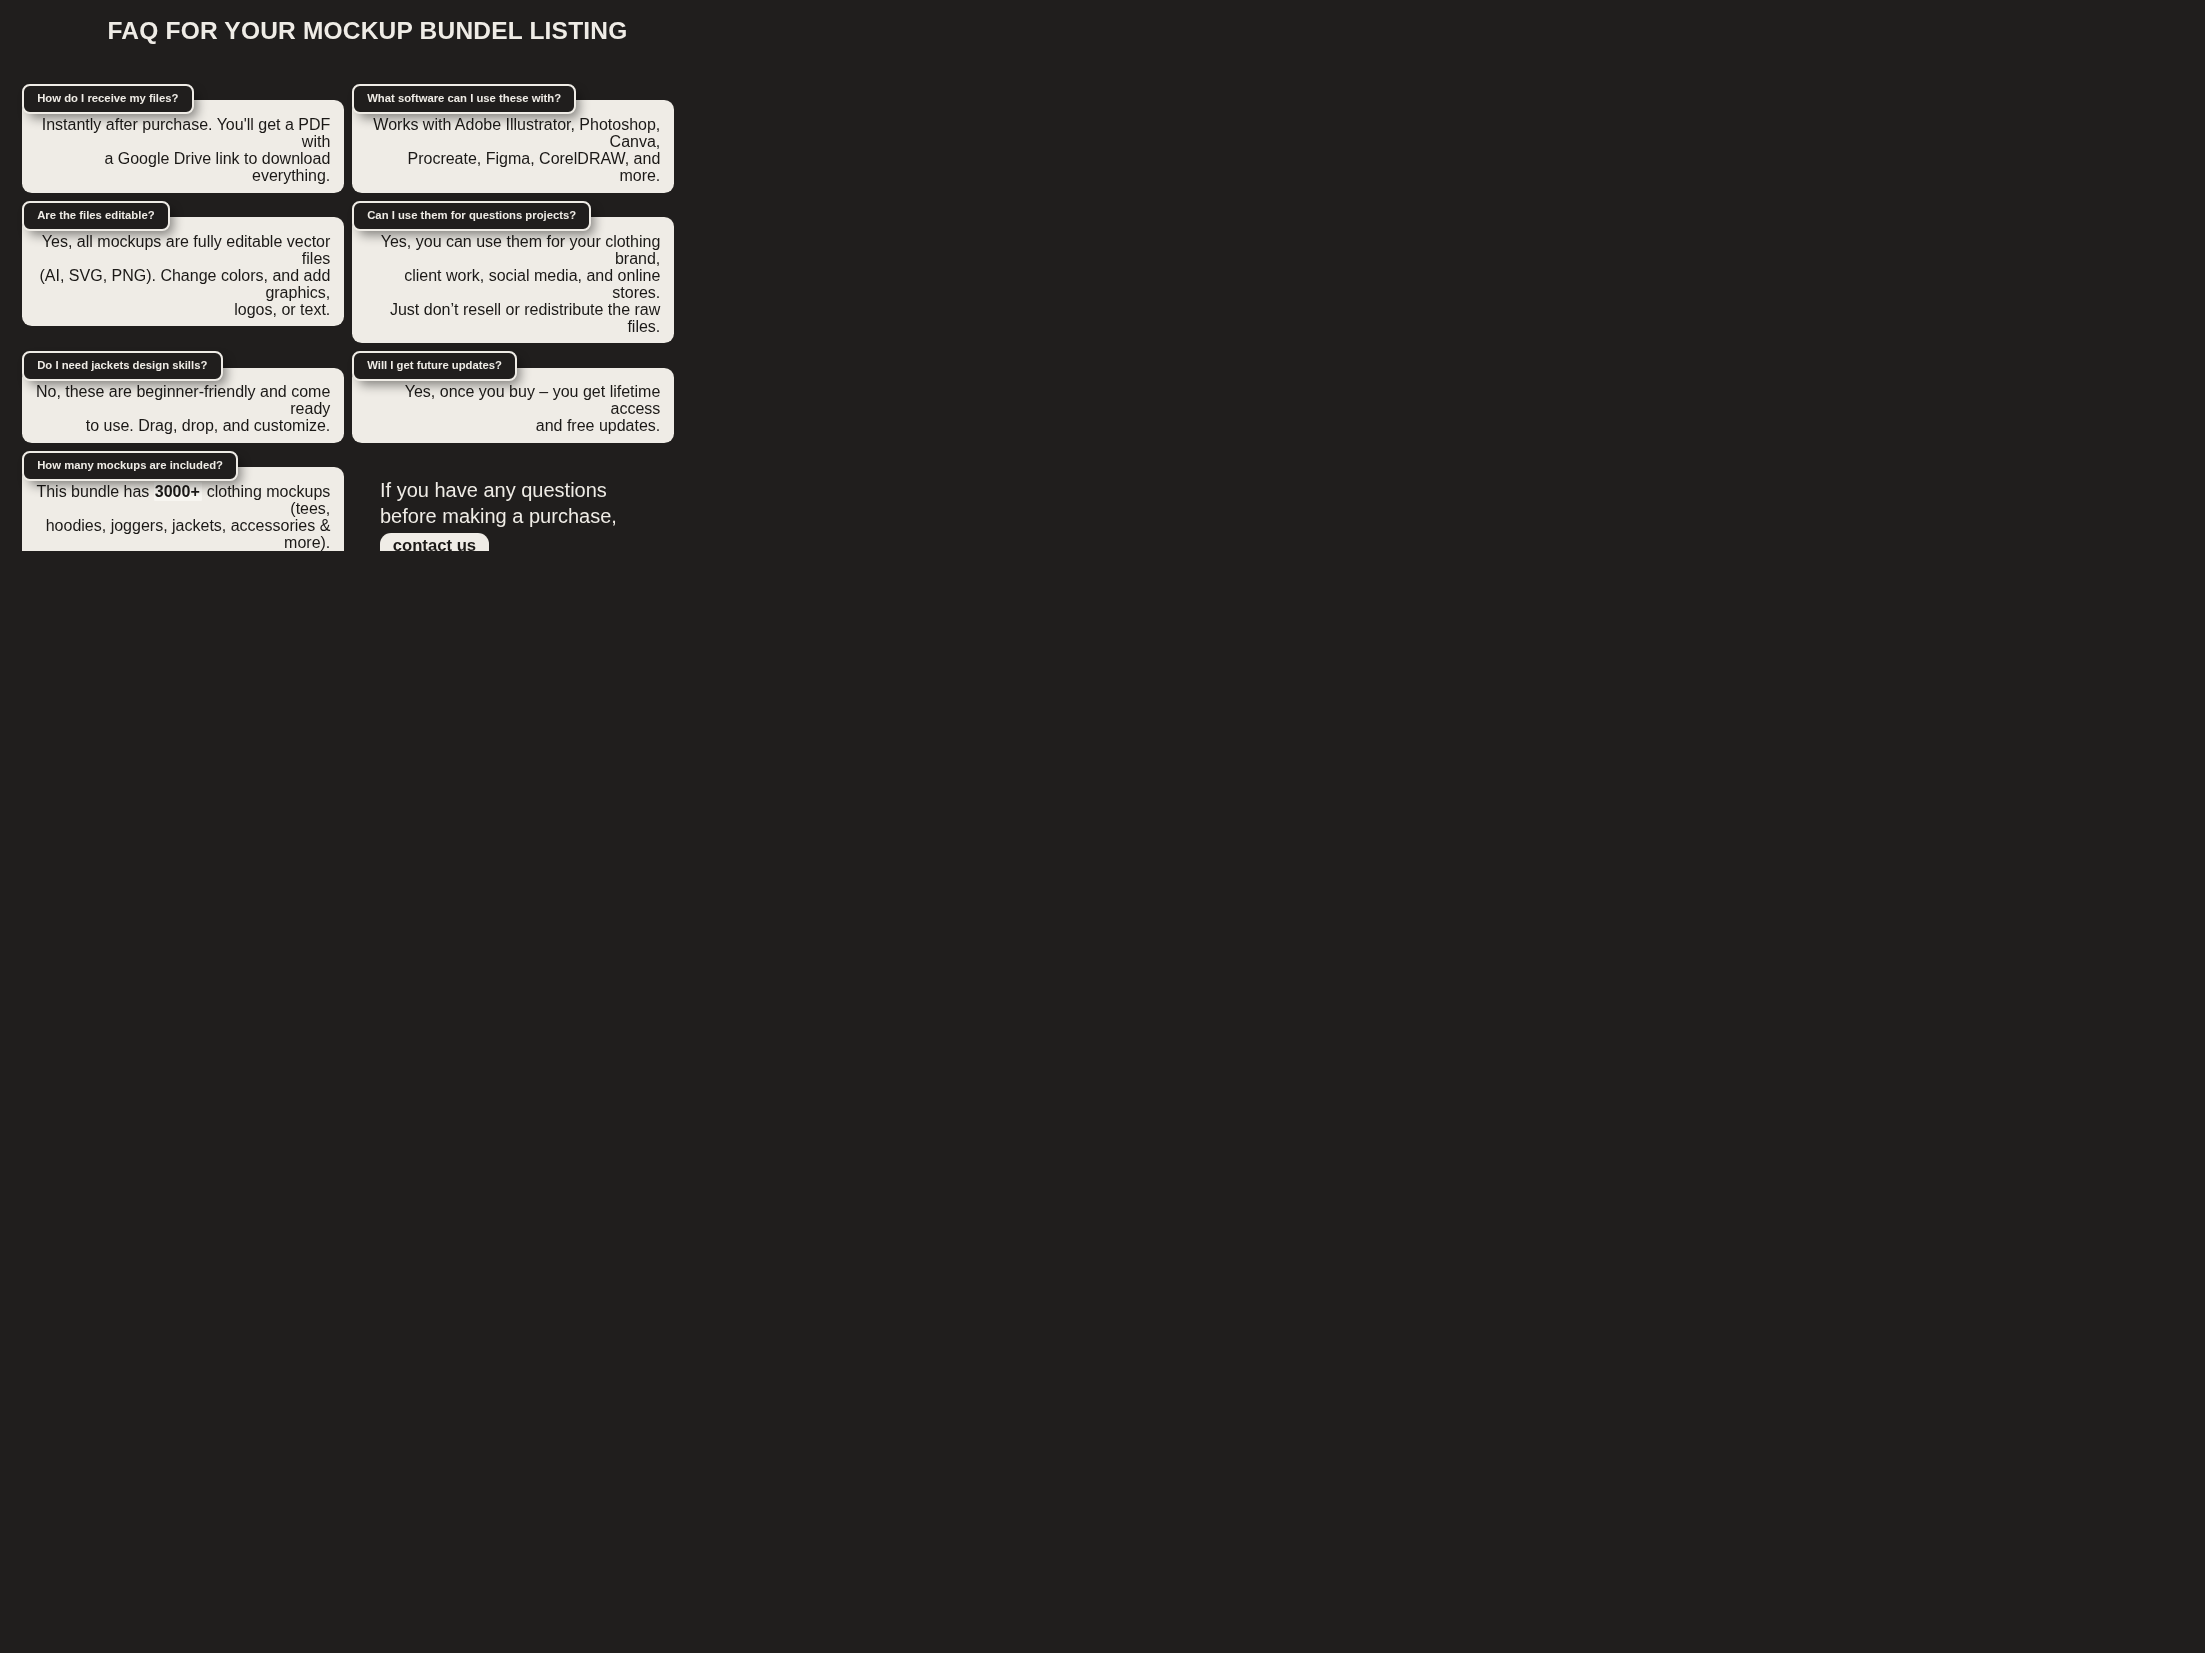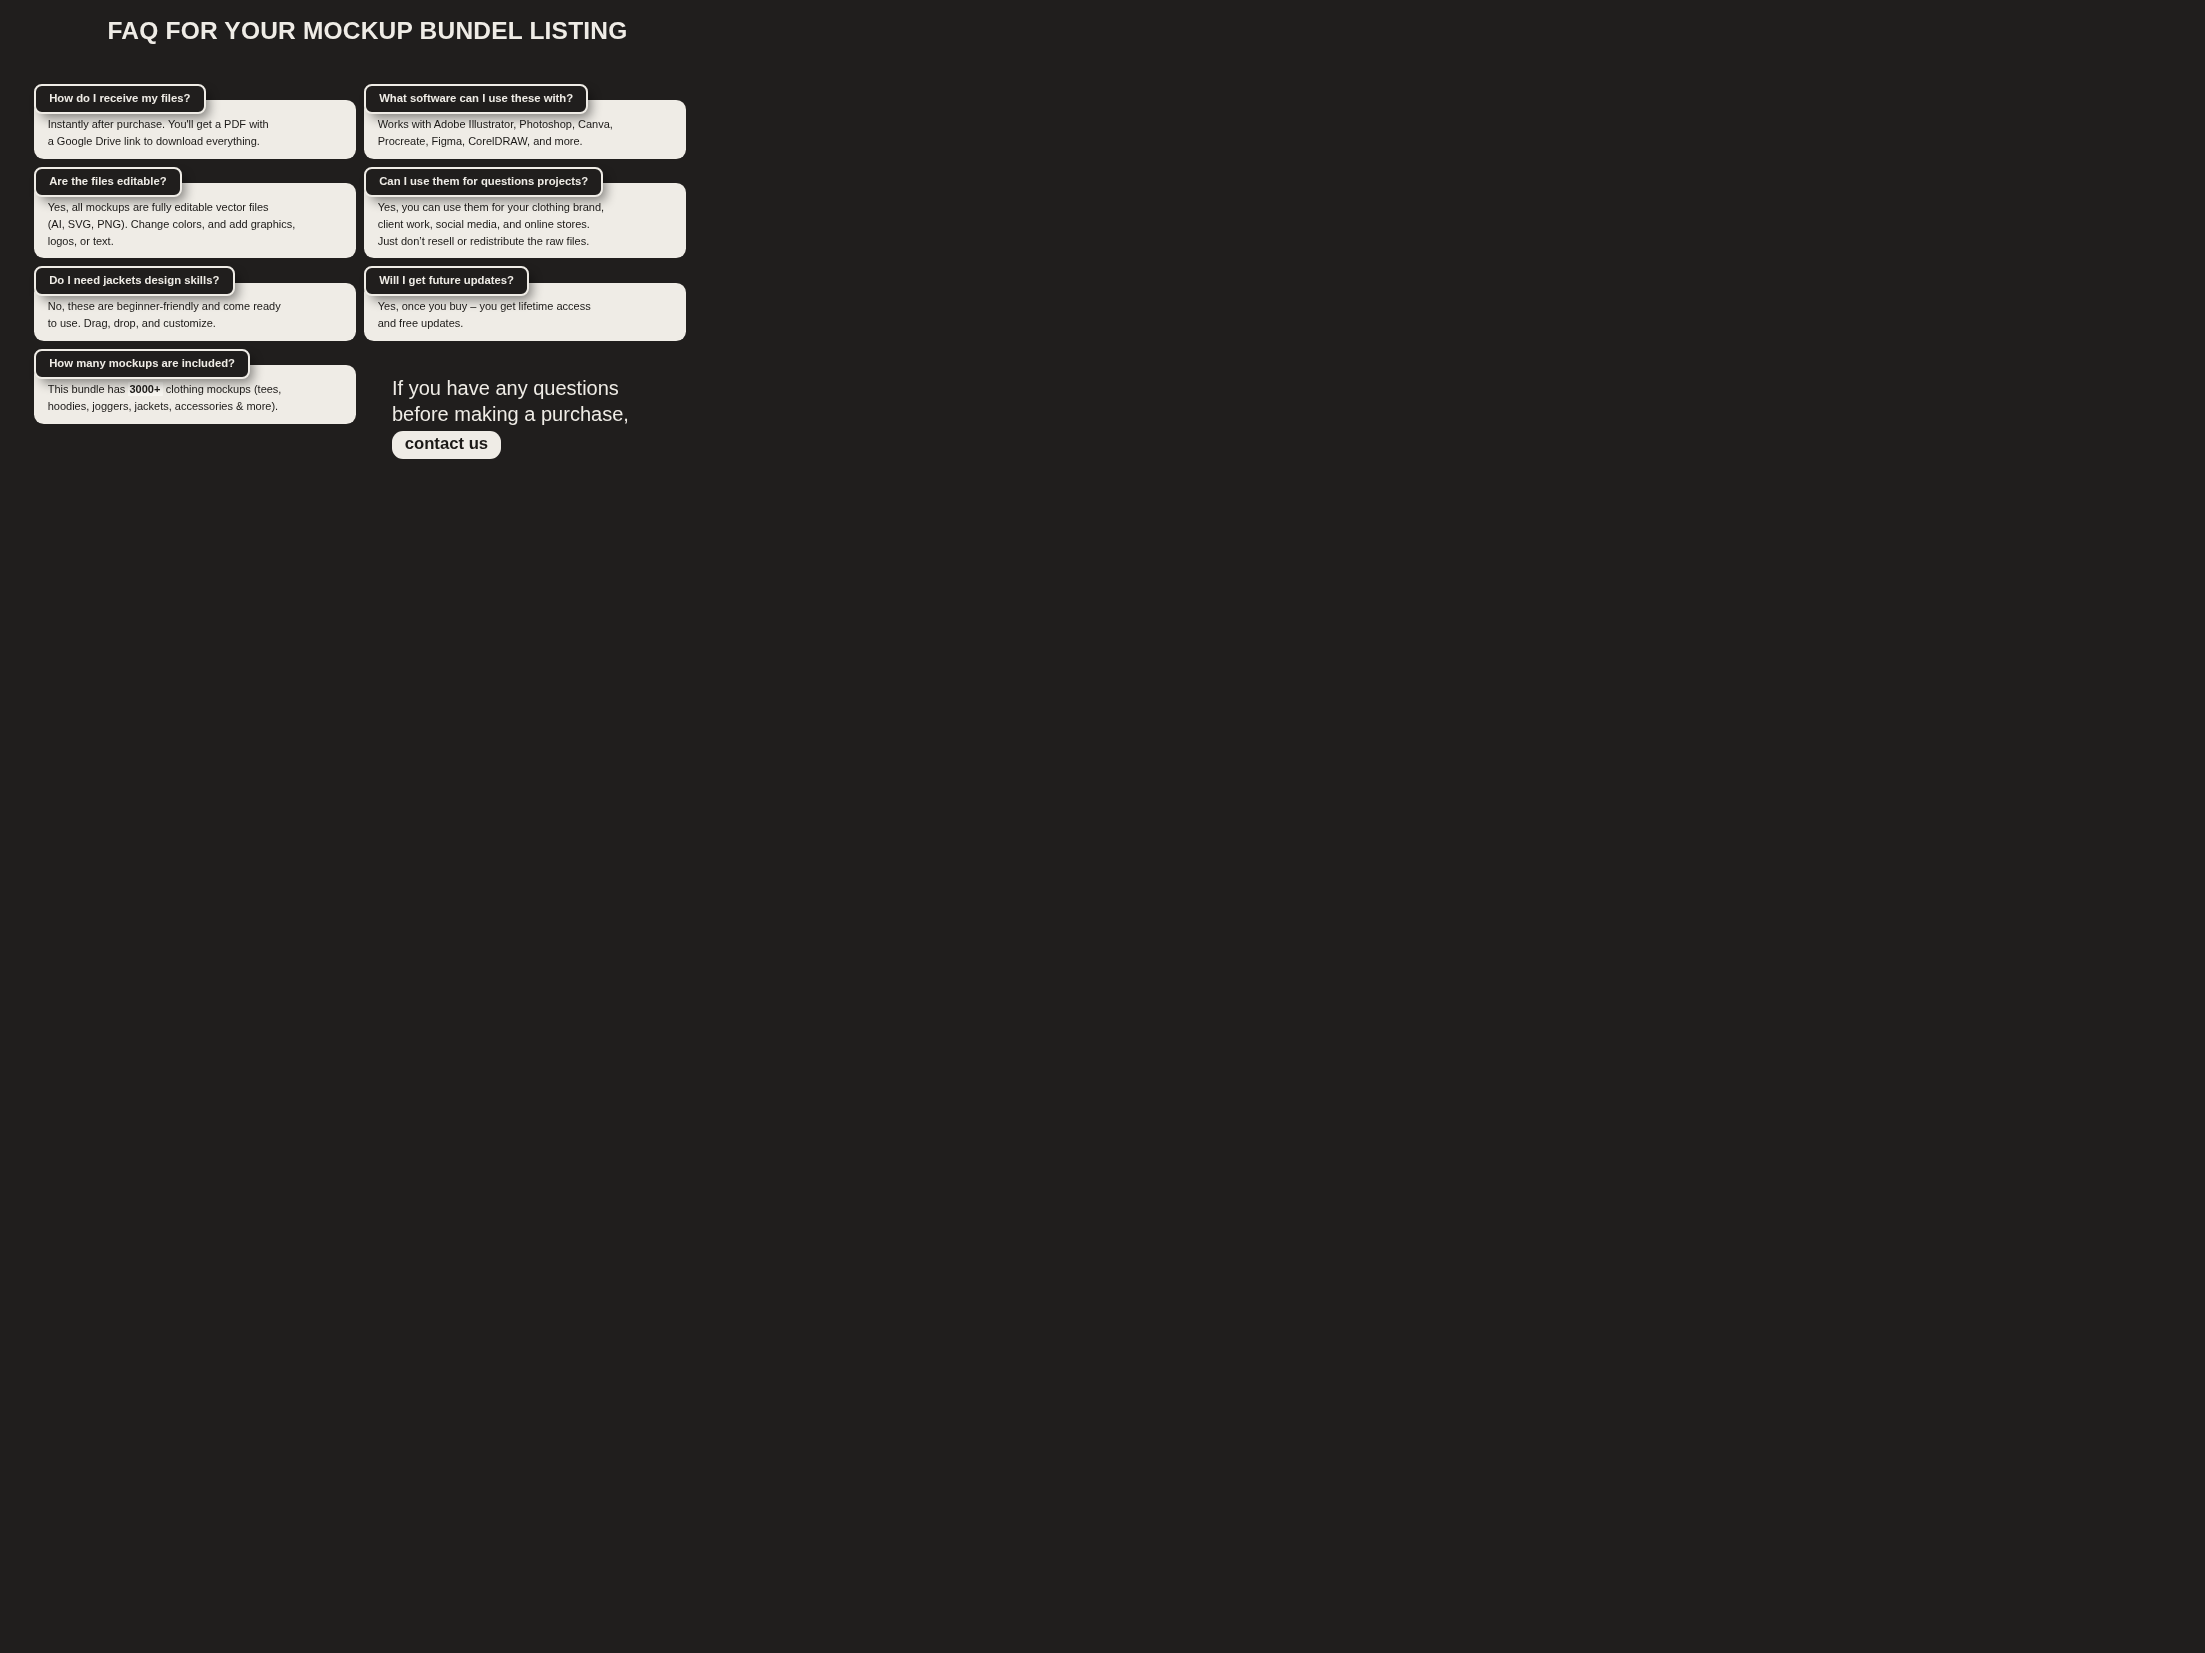"How do I receive my" .faq-grid { padding: 0 34px -> 0 22px }
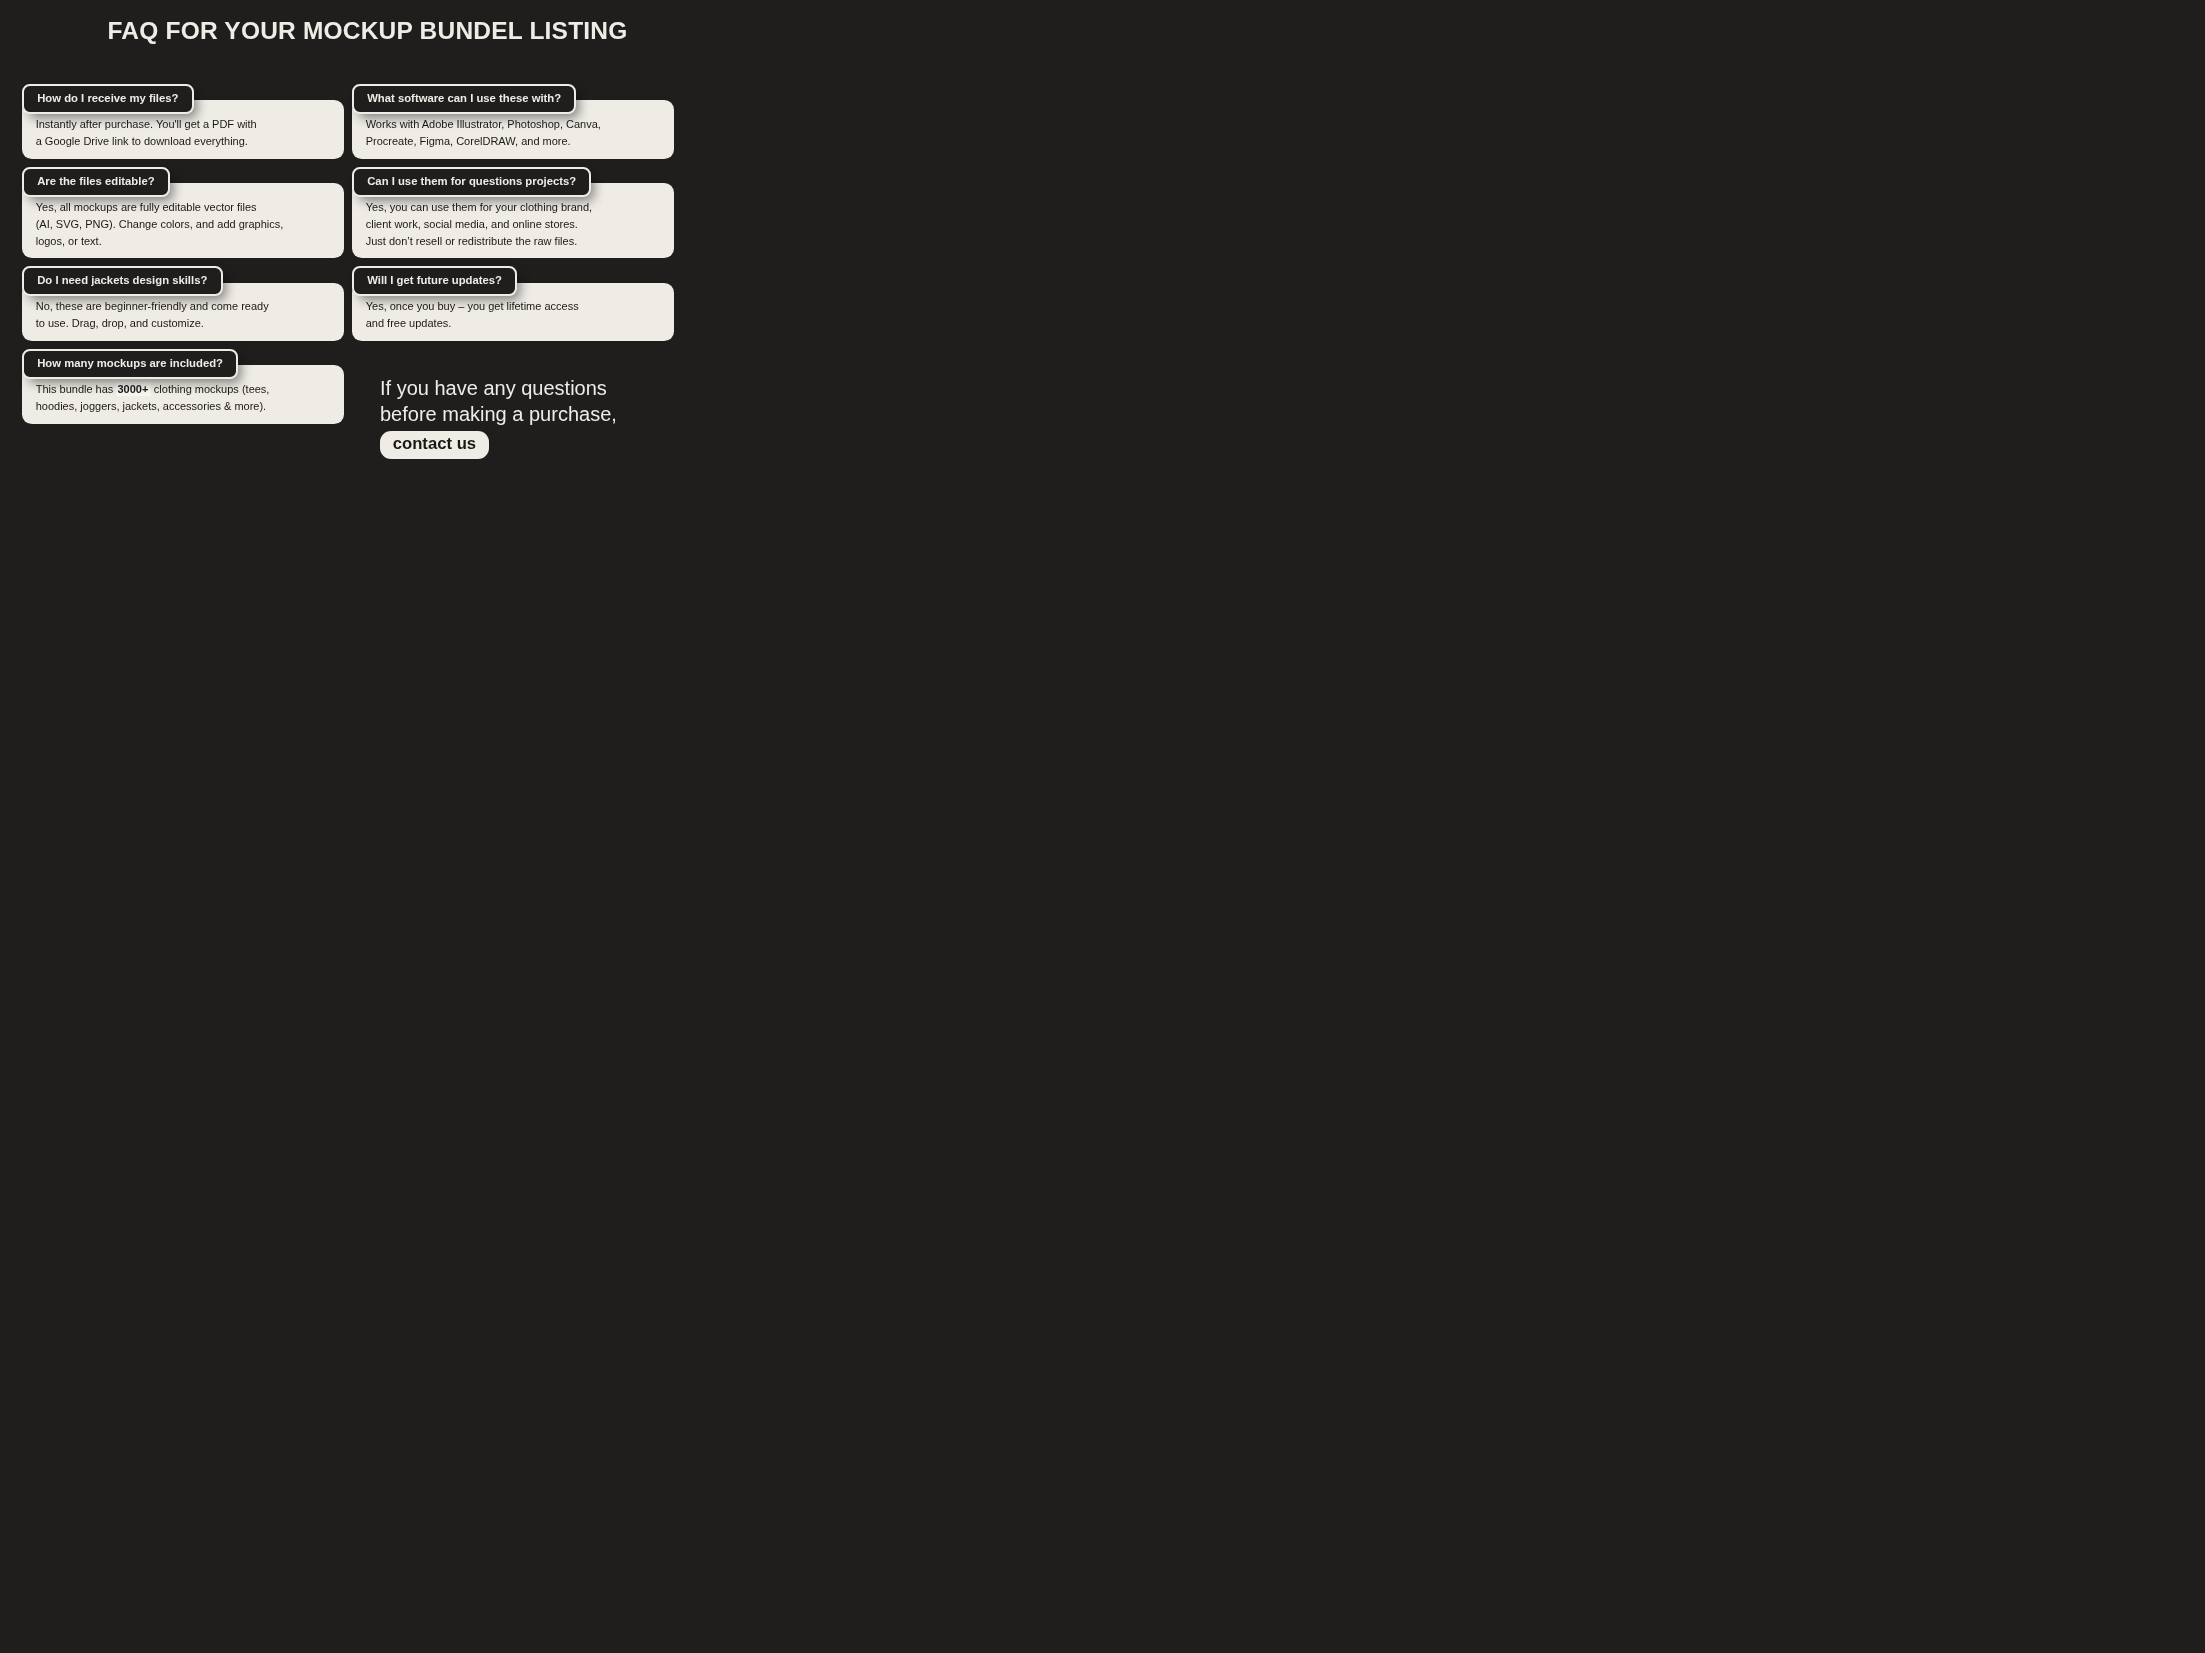"Instantly after purchase. You'll get" .card-body { font-size: 11px -> 16px; text-align: none -> right }
